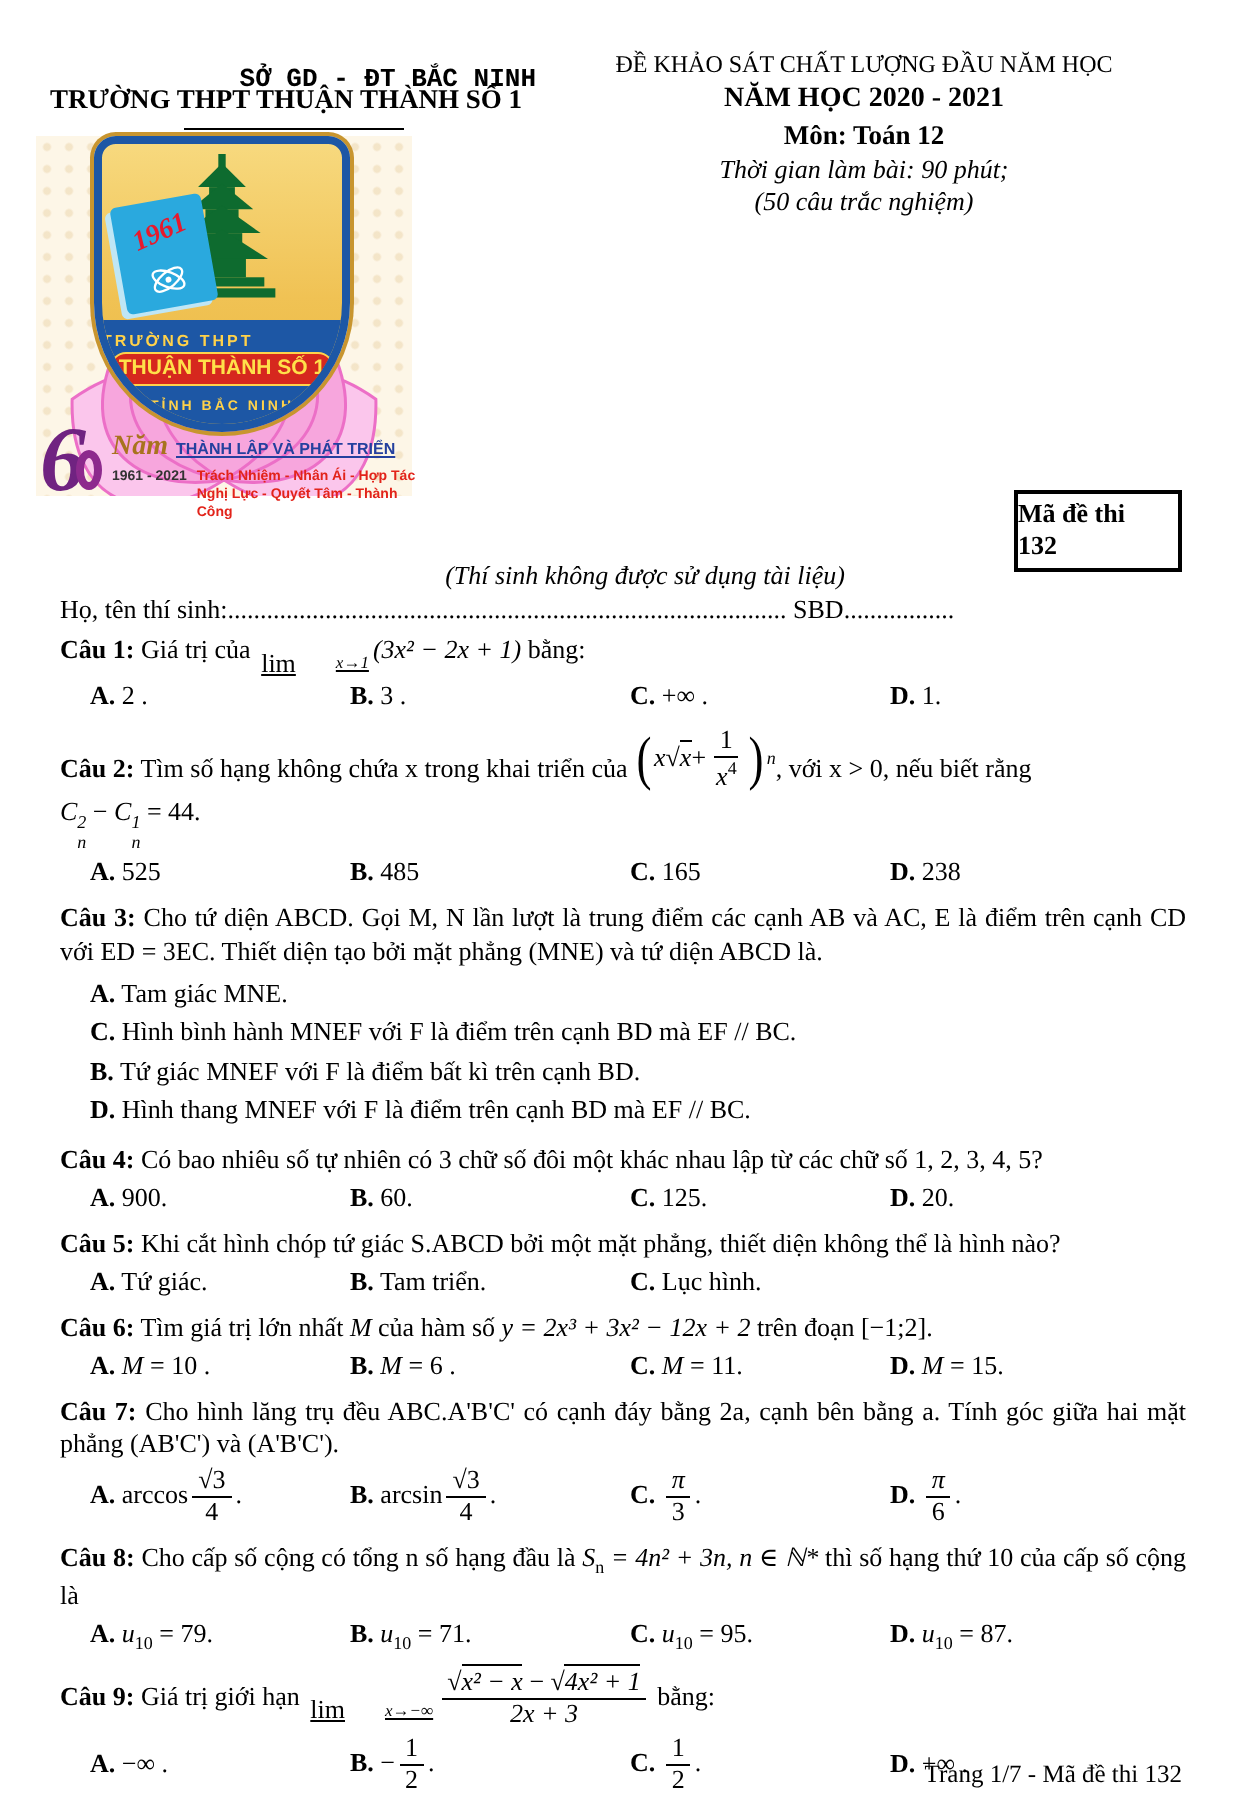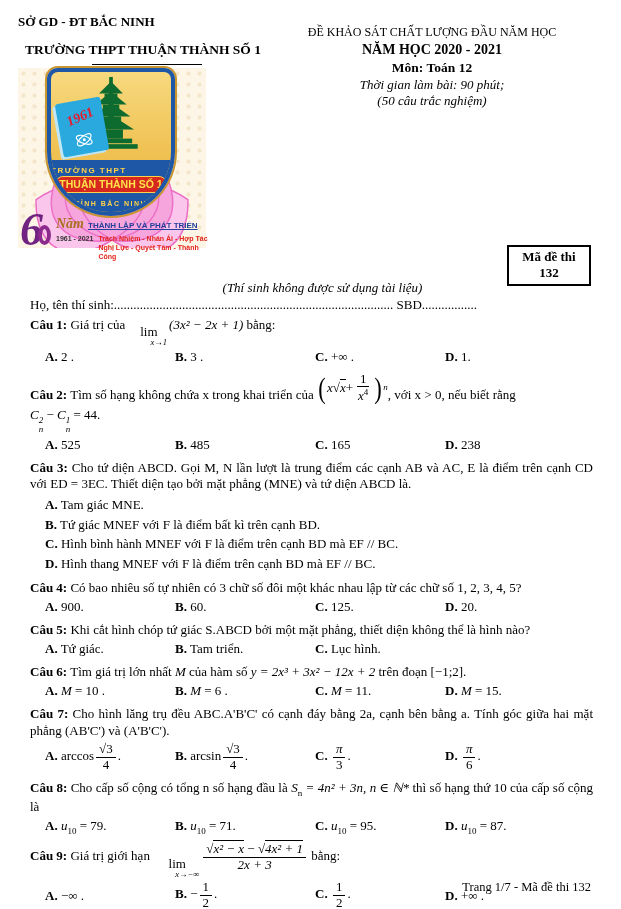"SỞ GD - ĐT BẮC" .hl1 { font-family: none -> Liberation Mono, monospace; text-align: left -> right; top: 14px -> 32px }
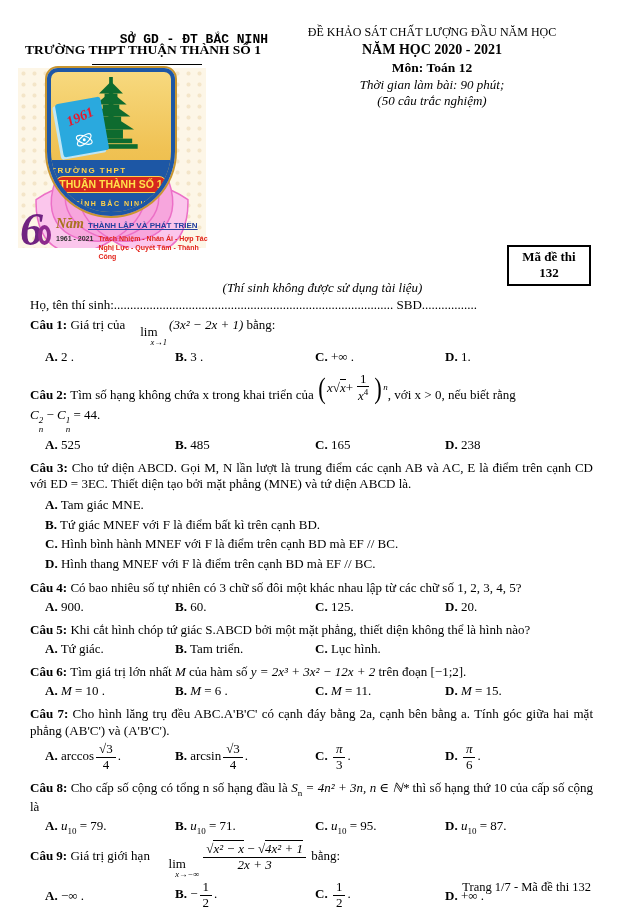"Mã đề thi" .exam-code-box { text-align: center -> left }
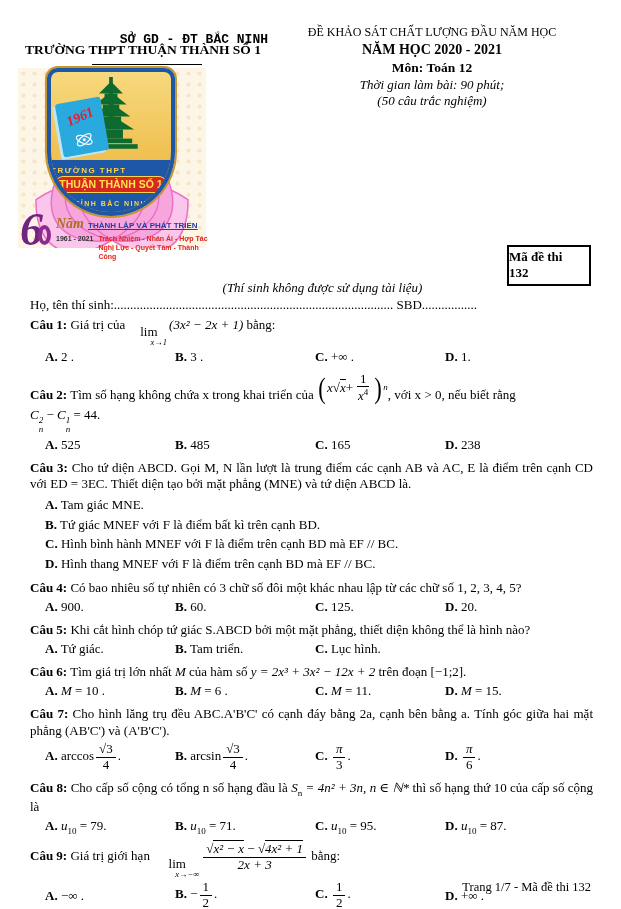"lim" .lim-wrap { flex-direction: column -> none; text-decoration: none -> underline }
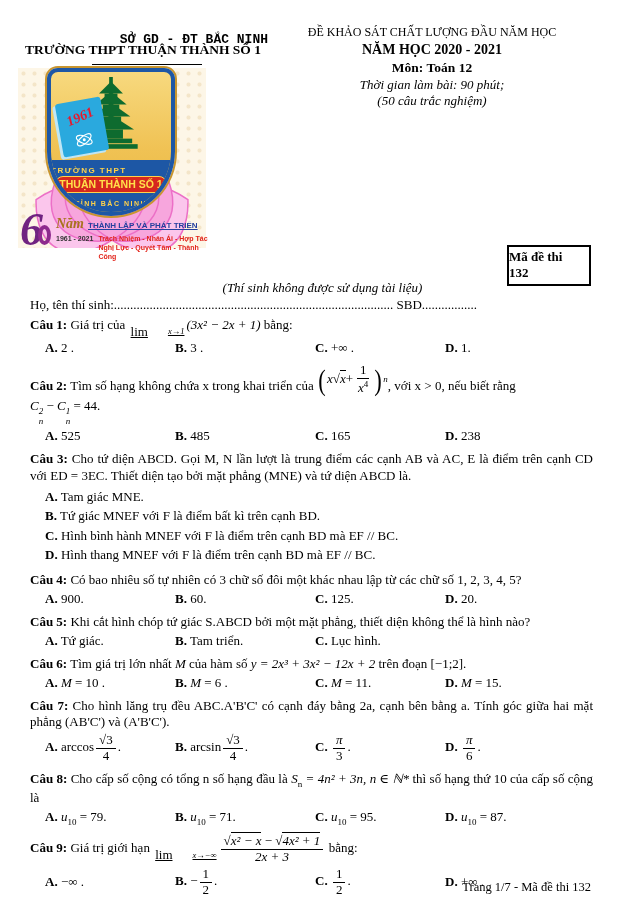"B. Tứ giác MNEF với" p.optline { order: before "C. Hình bình hành MNEF" -> after "C. Hình bình hành MNEF" }
